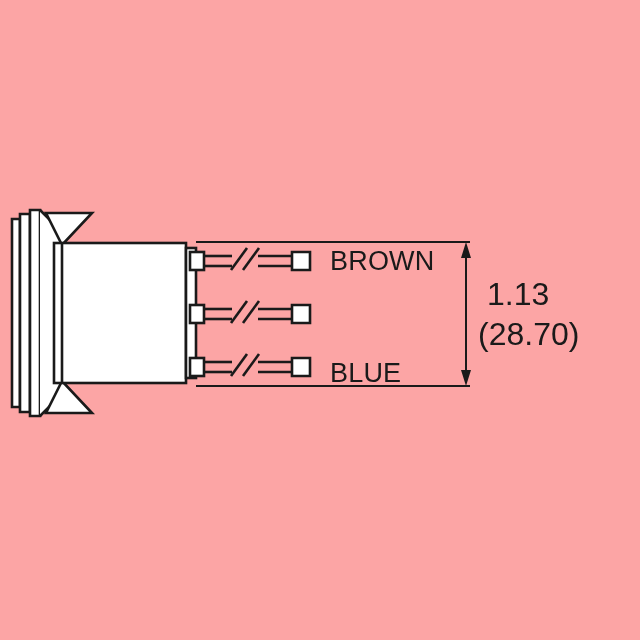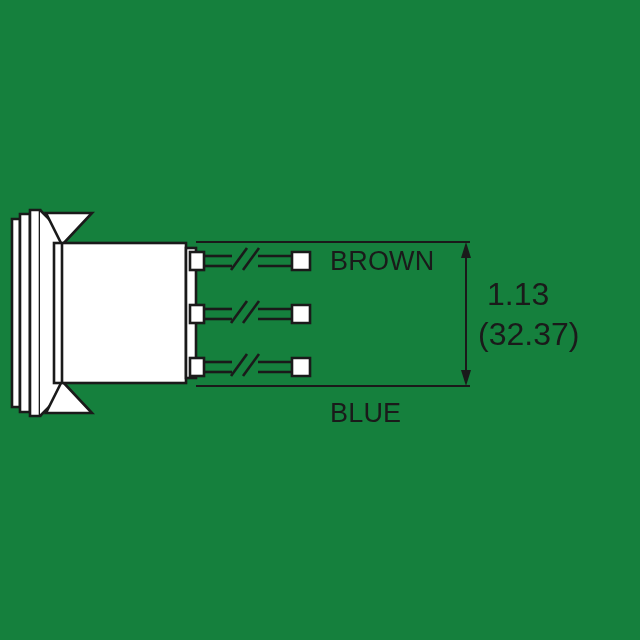"BROWN" #page { background: #15803d -> #fca5a5 }
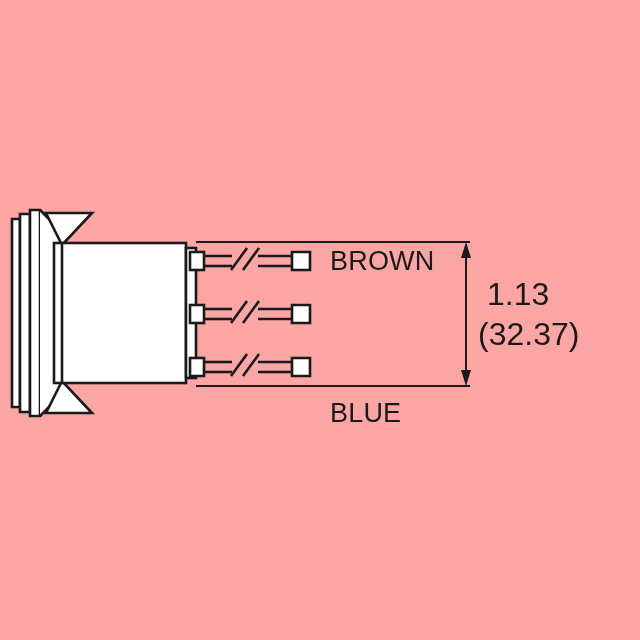"(32.37)" div.dim-label { text: 32.37 -> 28.70 }
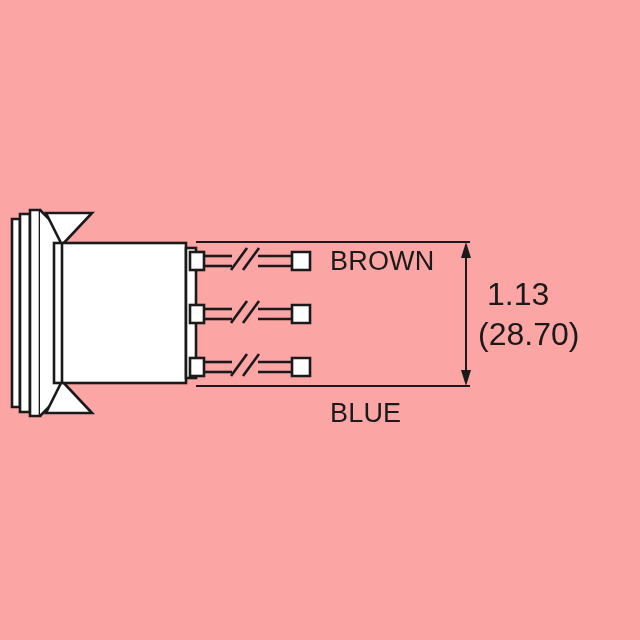"BLUE" #label-blue { margin-top: 40px -> none }
